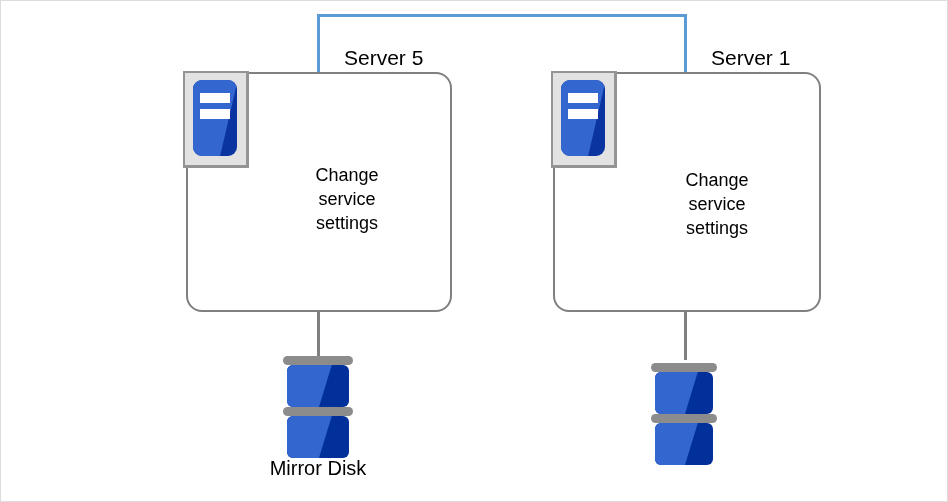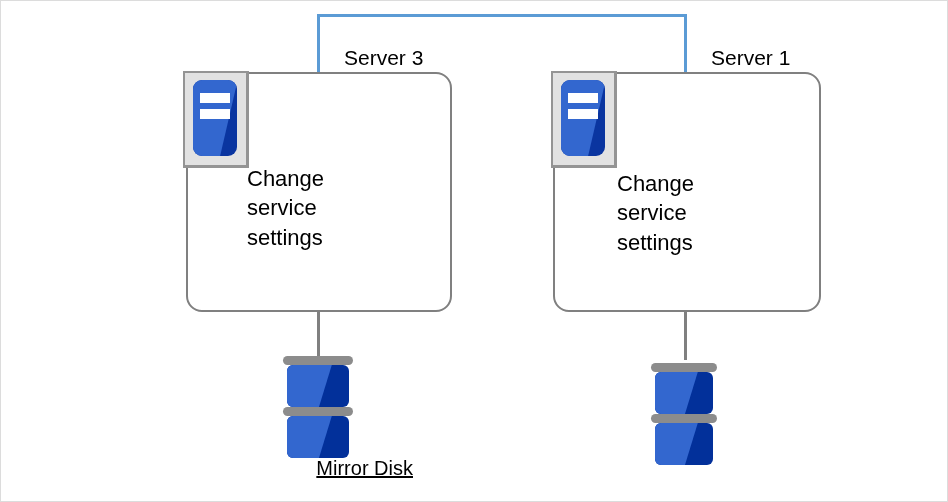"Server 3" div.server-label { text: 3 -> 5 }
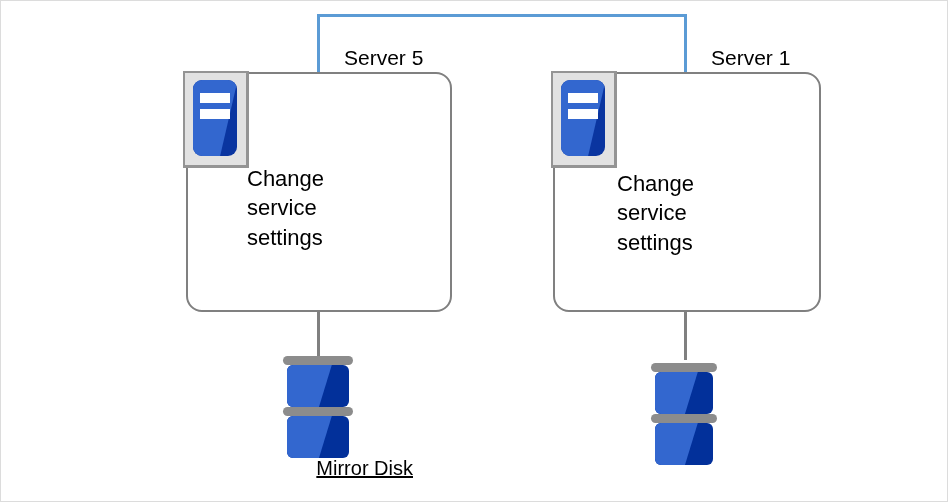"Change" .server-text { font-size: 22px -> 18px; text-align: left -> center }
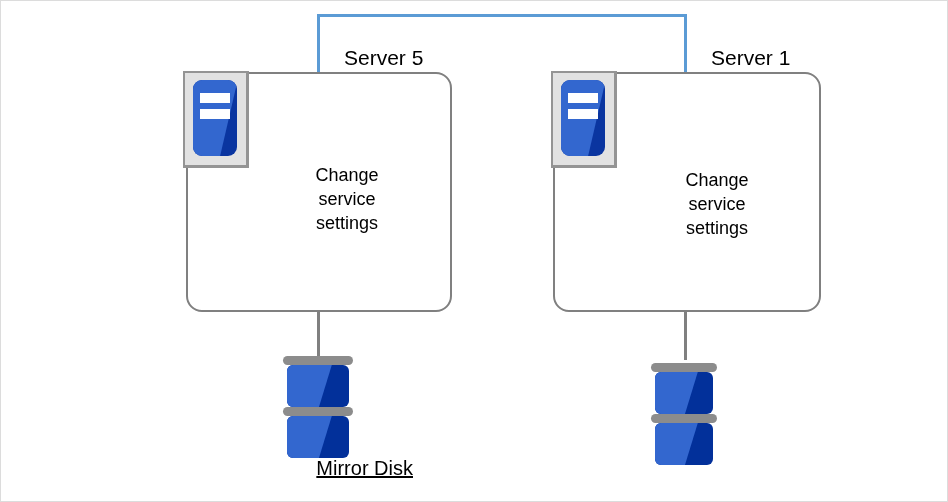"Mirror Disk" .disk-caption { text-align: right -> center; text-decoration: underline -> none }
